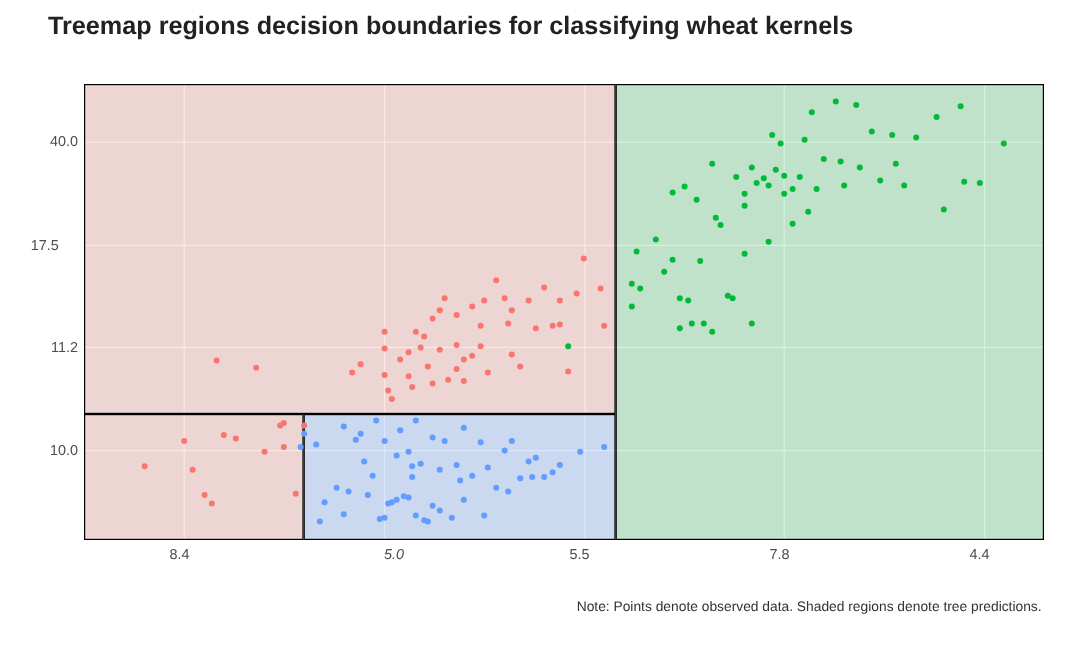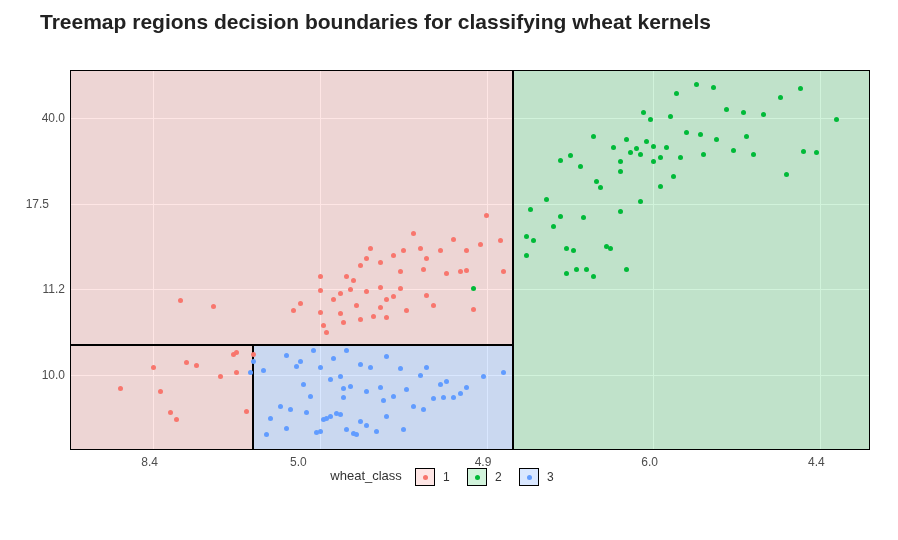"5.0" div.axis-label { font-style: none -> italic; left: 290px -> 320px }
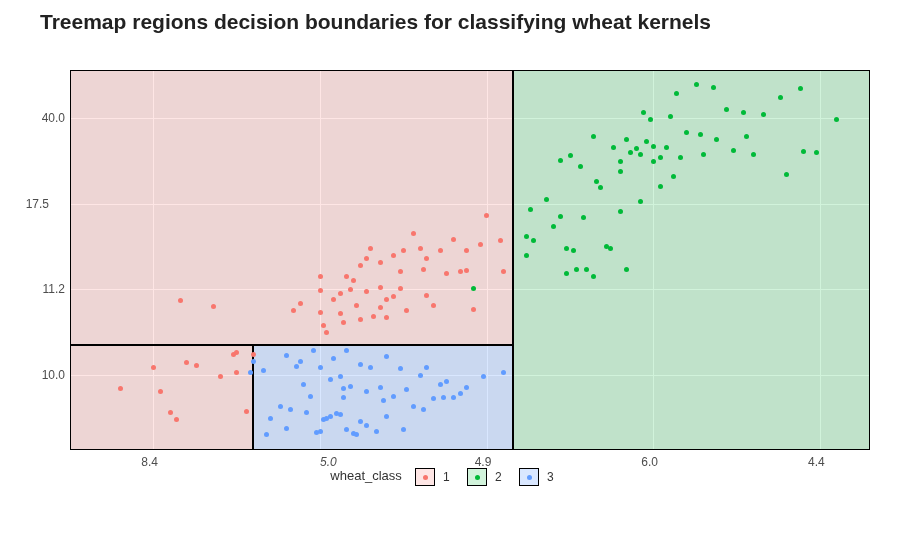"4.9" div.axis-label { text: 4.9 -> 5.5 }
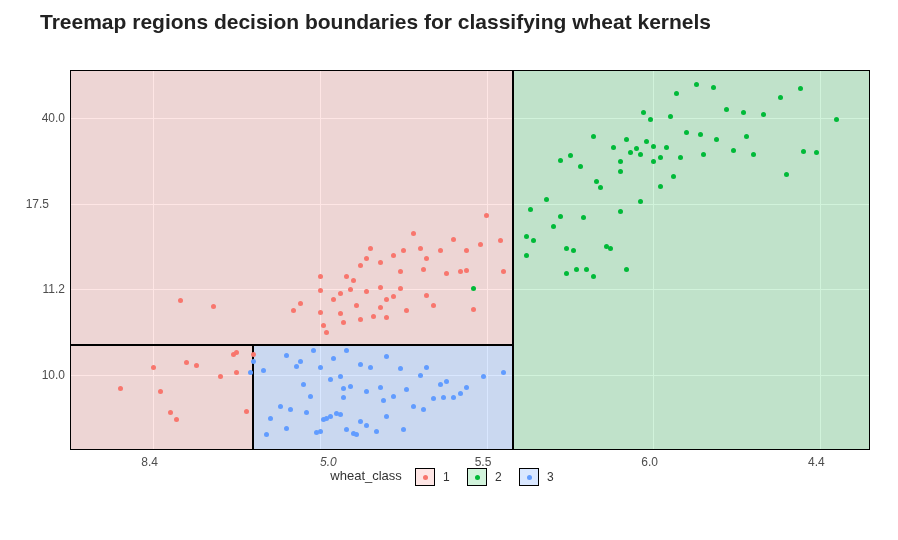"6.0" div.axis-label { text: 6.0 -> 7.8 }
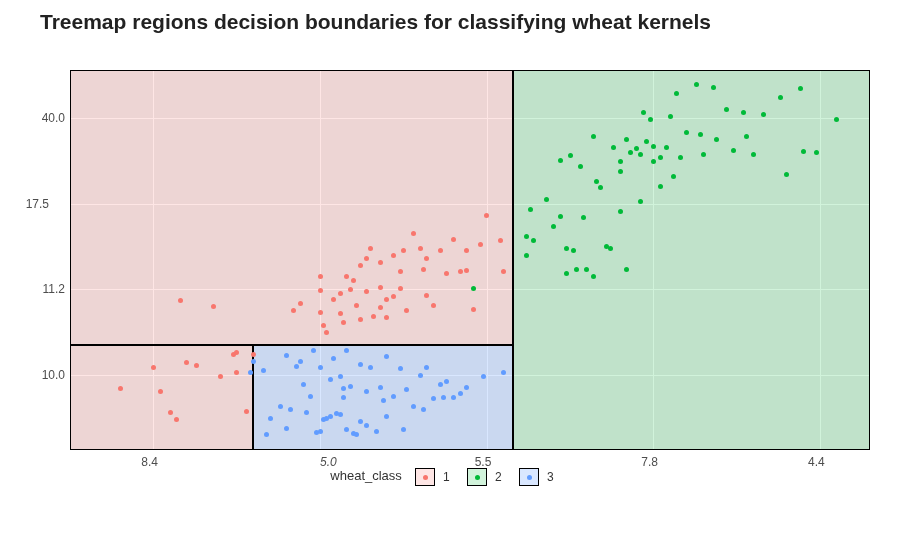"wheat_class 1 2 3" div.legend { html: <div> <span>wheat_class</span> <span> <span></span> <span>1</span> </span> <span> <span></span> <span>2</span> </span> <span> <span></span> <span>3</span> </span> </div> -> none }
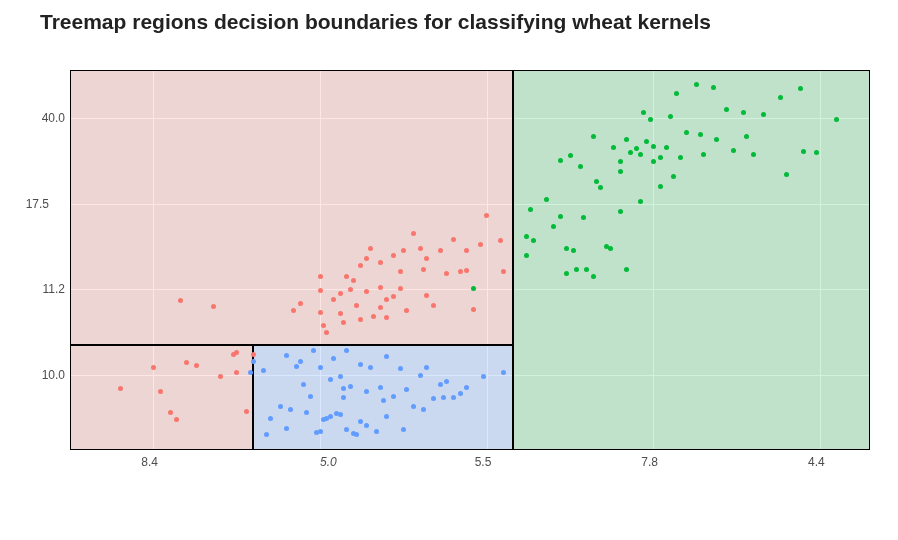"Note: Points denote observed data." div.caption { html: none -> <div>Note: Points denote observed data. Shaded regions denote tree predictions.</div> }
